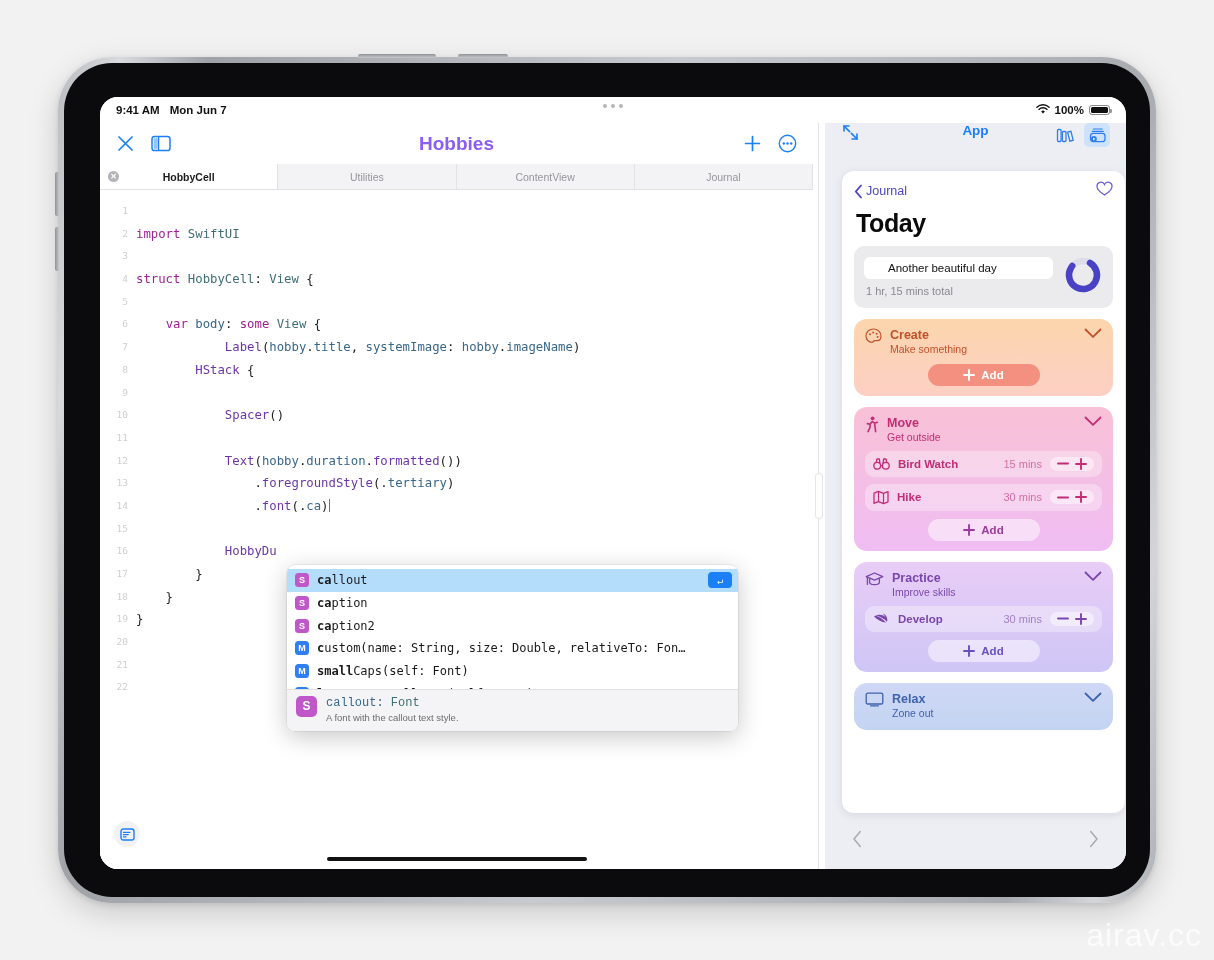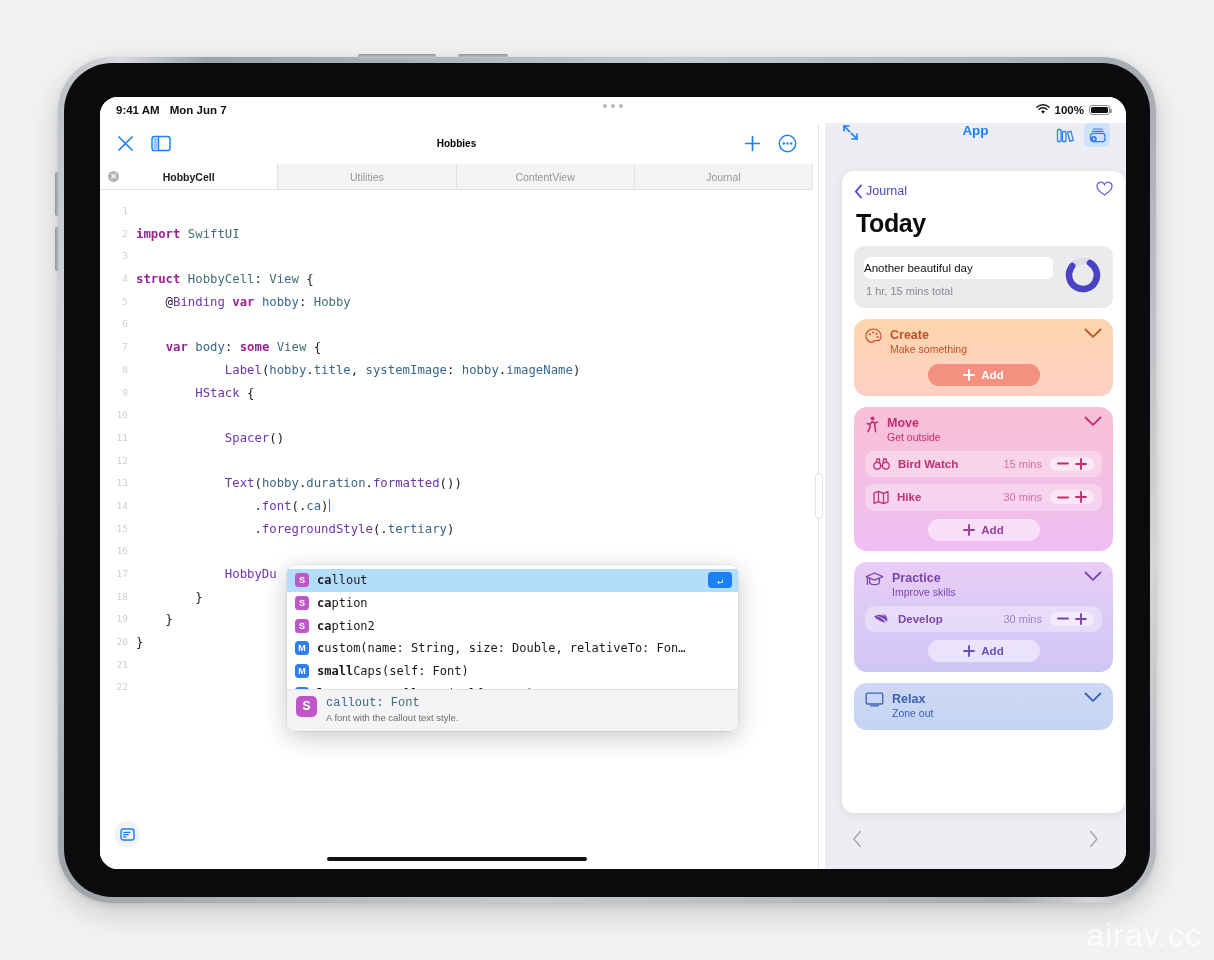"Hobbies" #code-title { color: #000000 -> #8b5cf6; font-size: 10px -> 19px }
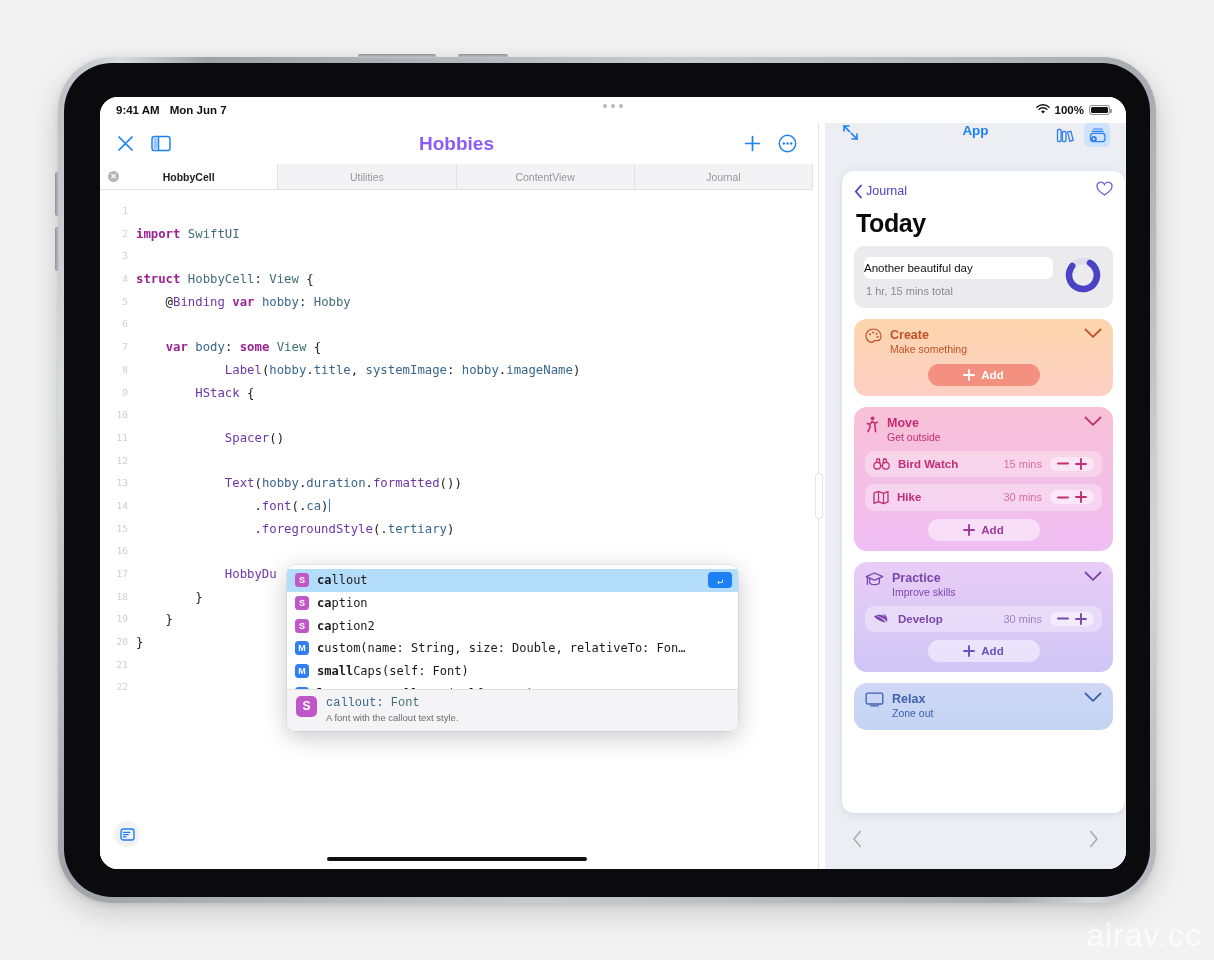"import" .kw { font-weight: bold -> normal }
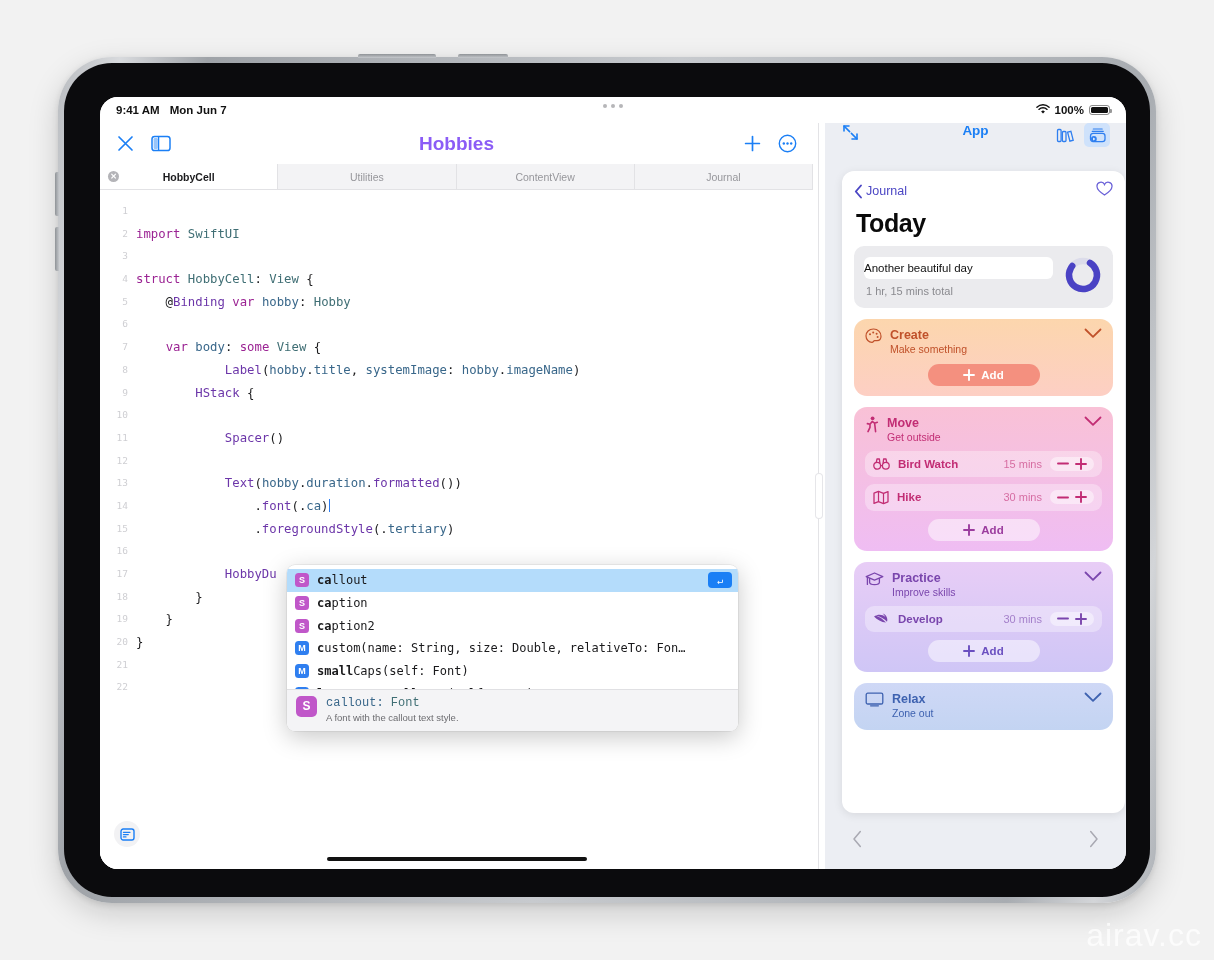"Another beautiful day" #pv-entry-field { padding: 5px 0 -> 5px 24px }
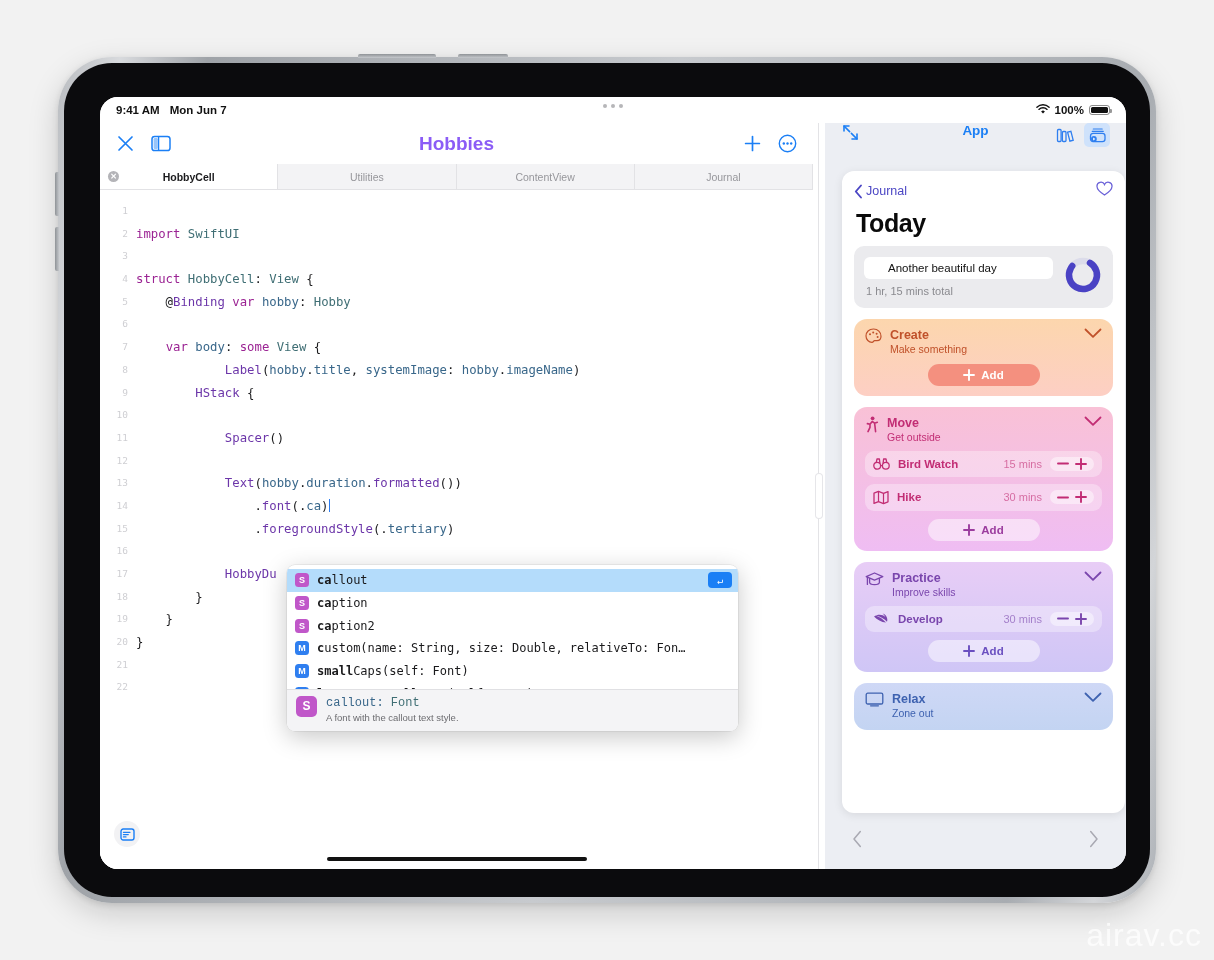"@Binding var hobby: Hobby" div.cline { html: <div>&nbsp;&nbsp;&nbsp;&nbsp;@<span>Binding</span>&nbsp;<span>var</span>&nbsp;<span>hobby</span>:&nbsp;<span>Hobby</span></div> -> none }
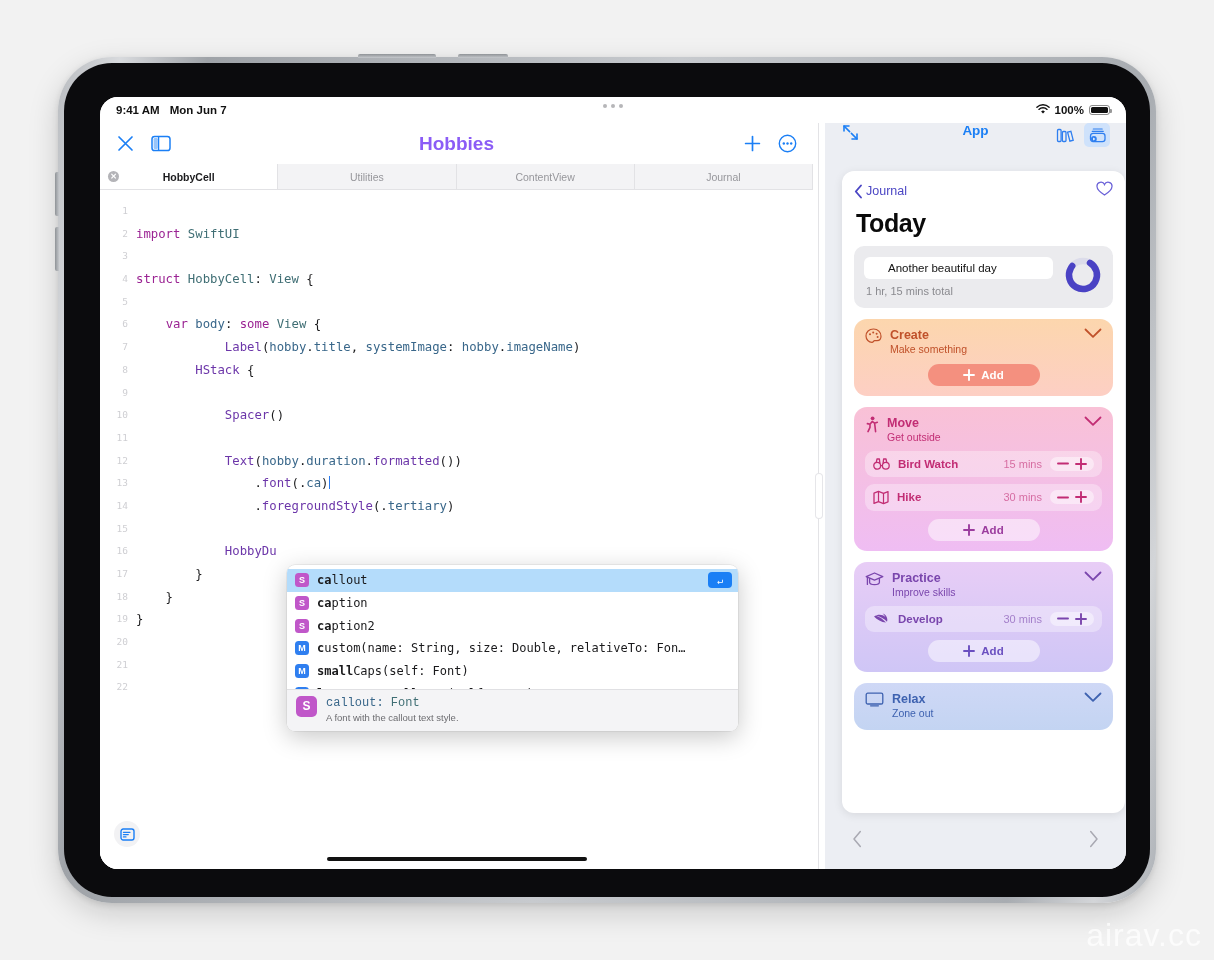".font(.ca)" div.cline { order: before ".foregroundStyle(.tertiary)" -> after ".foregroundStyle(.tertiary)" }
